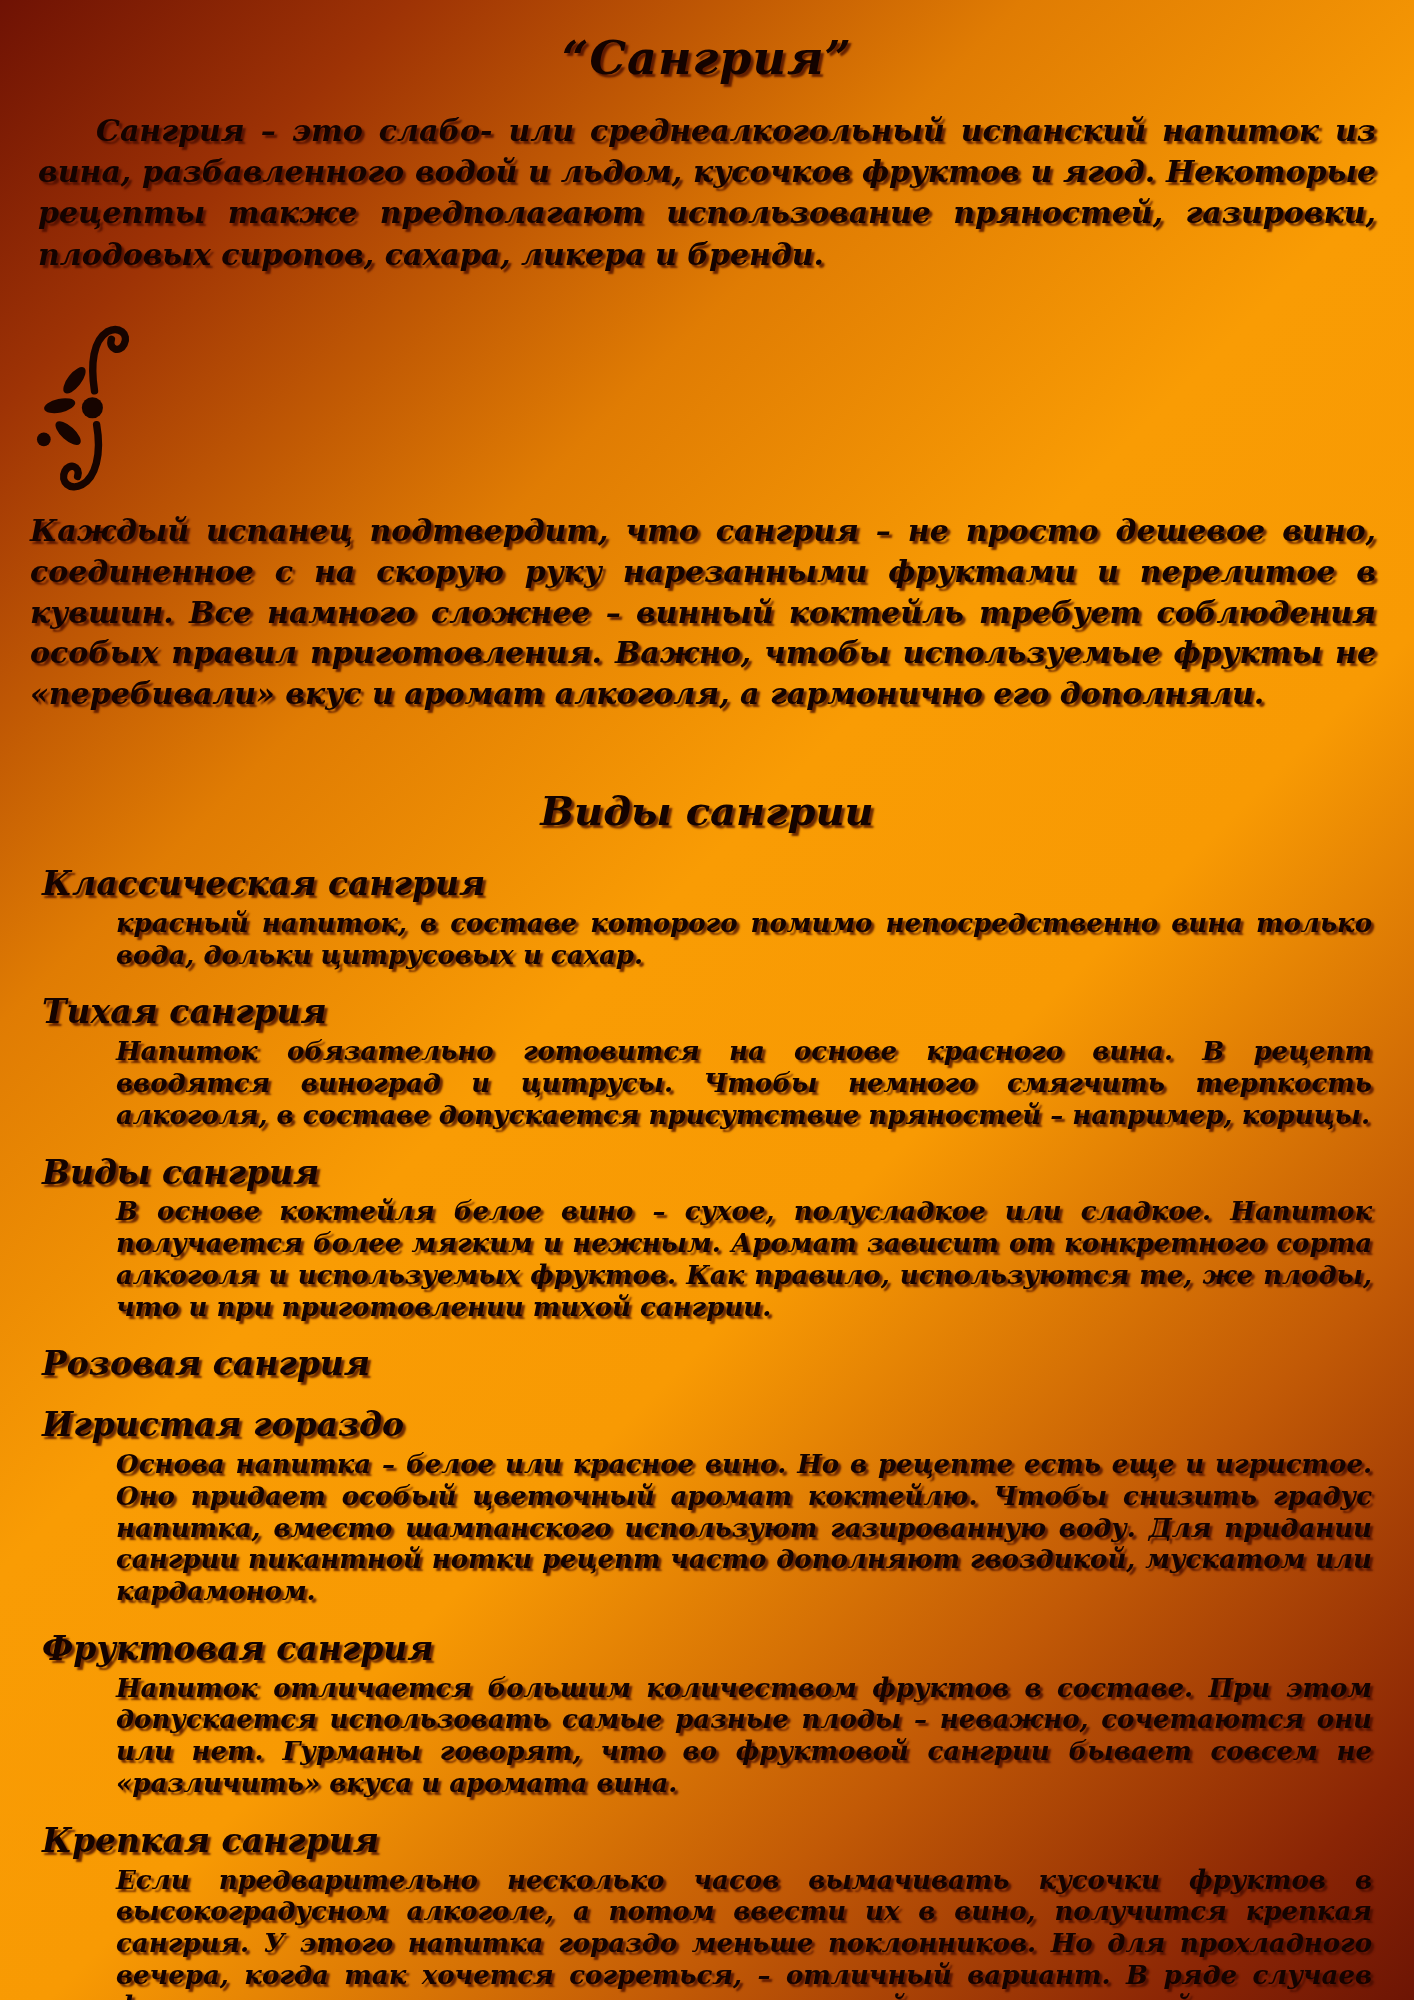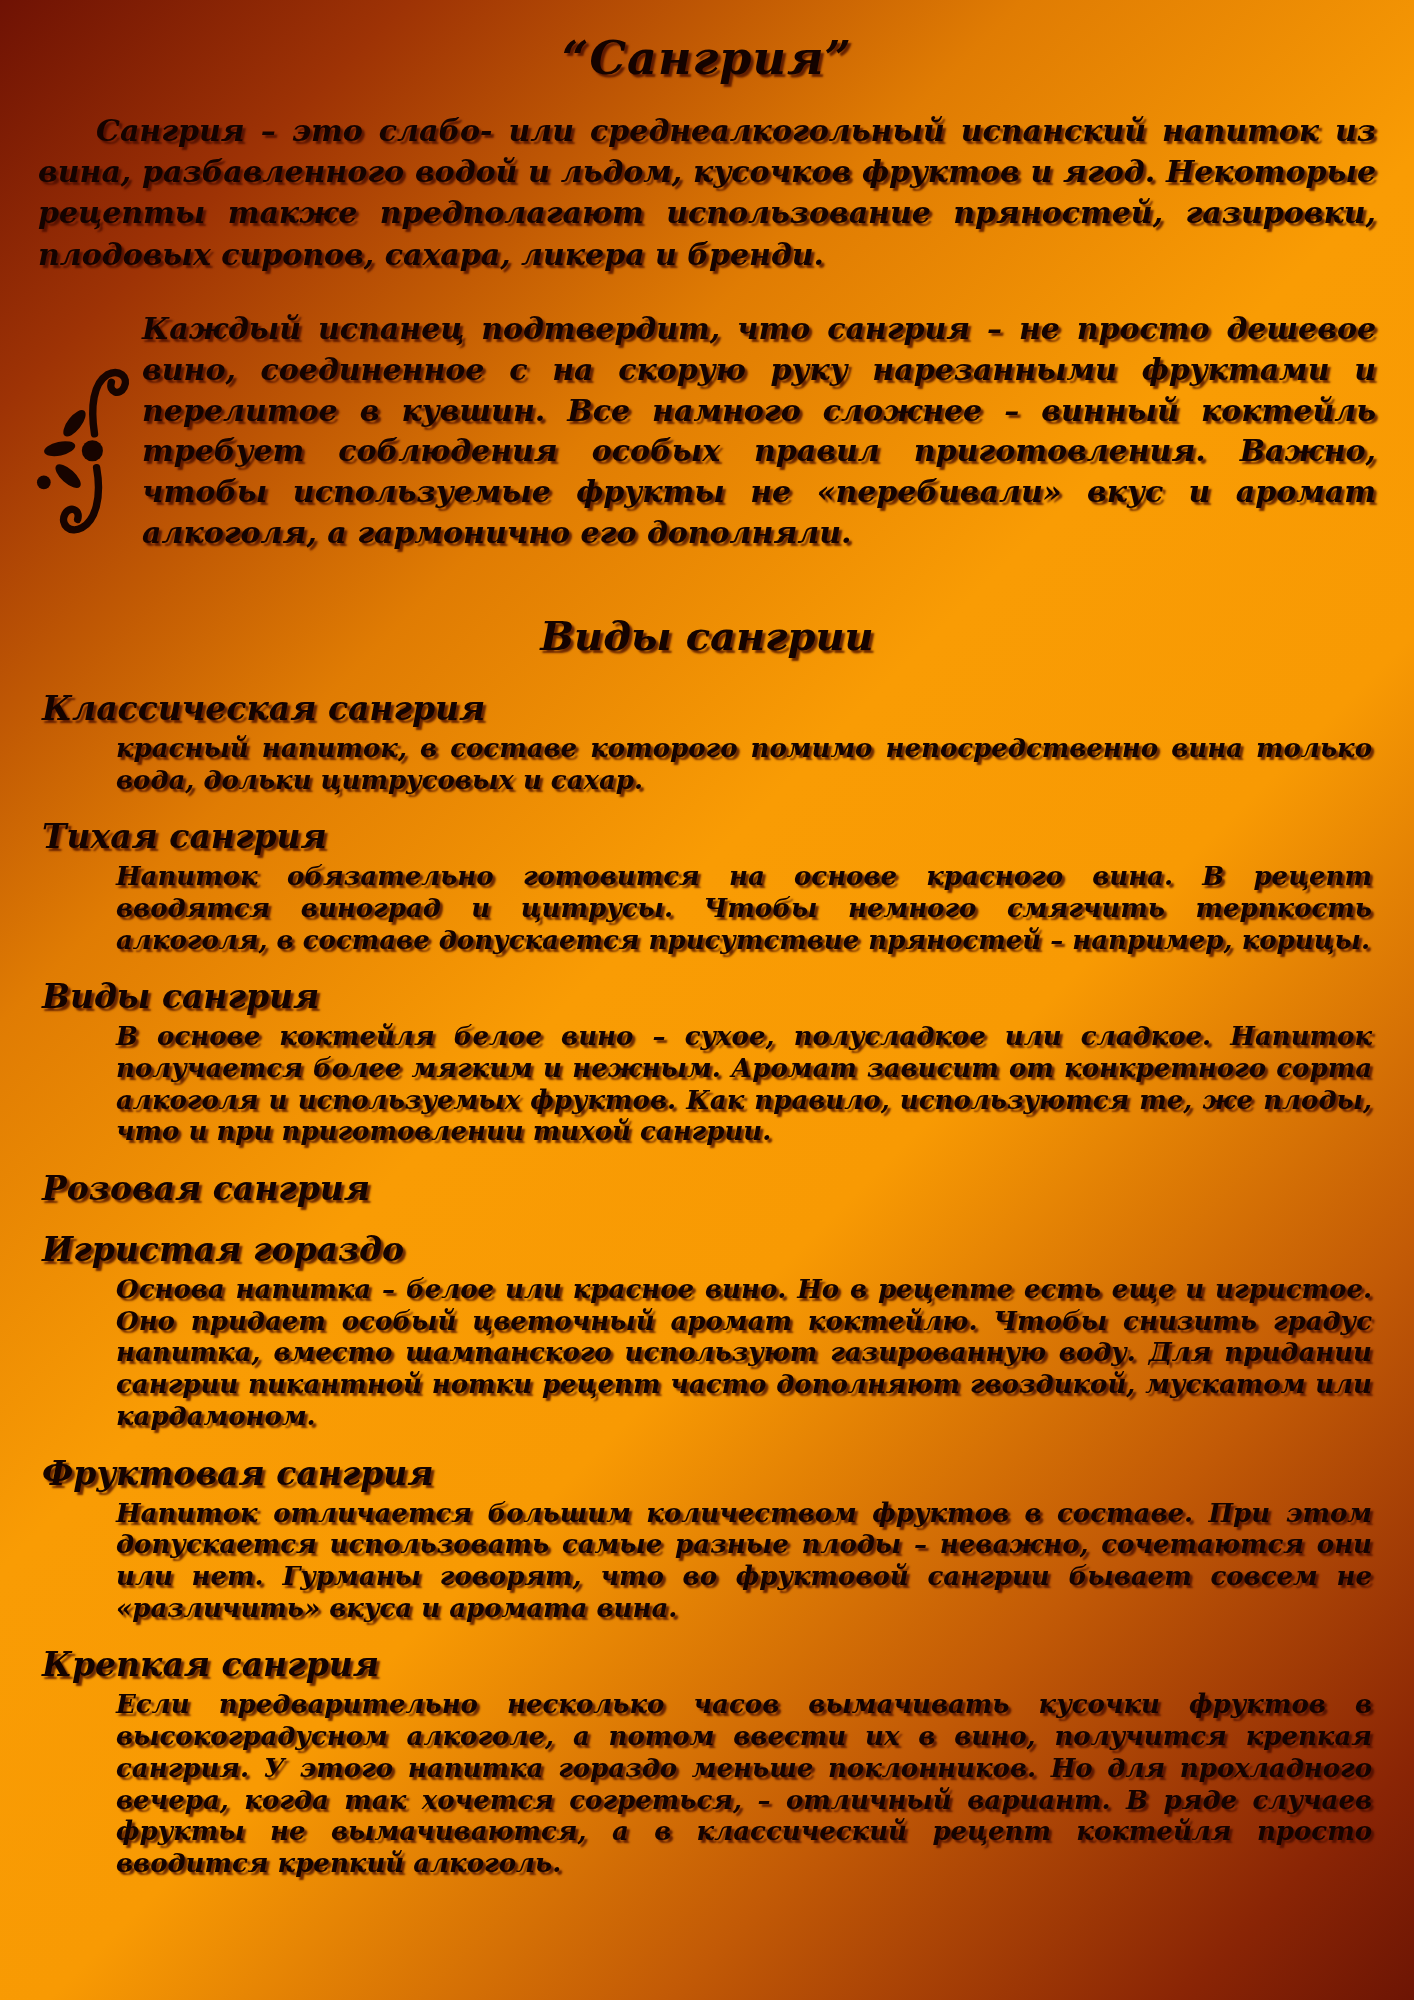"Каждый испанец подтвердит, что сангрия" .quote-row { align-items: flex-end -> flex-start; flex-direction: none -> column }
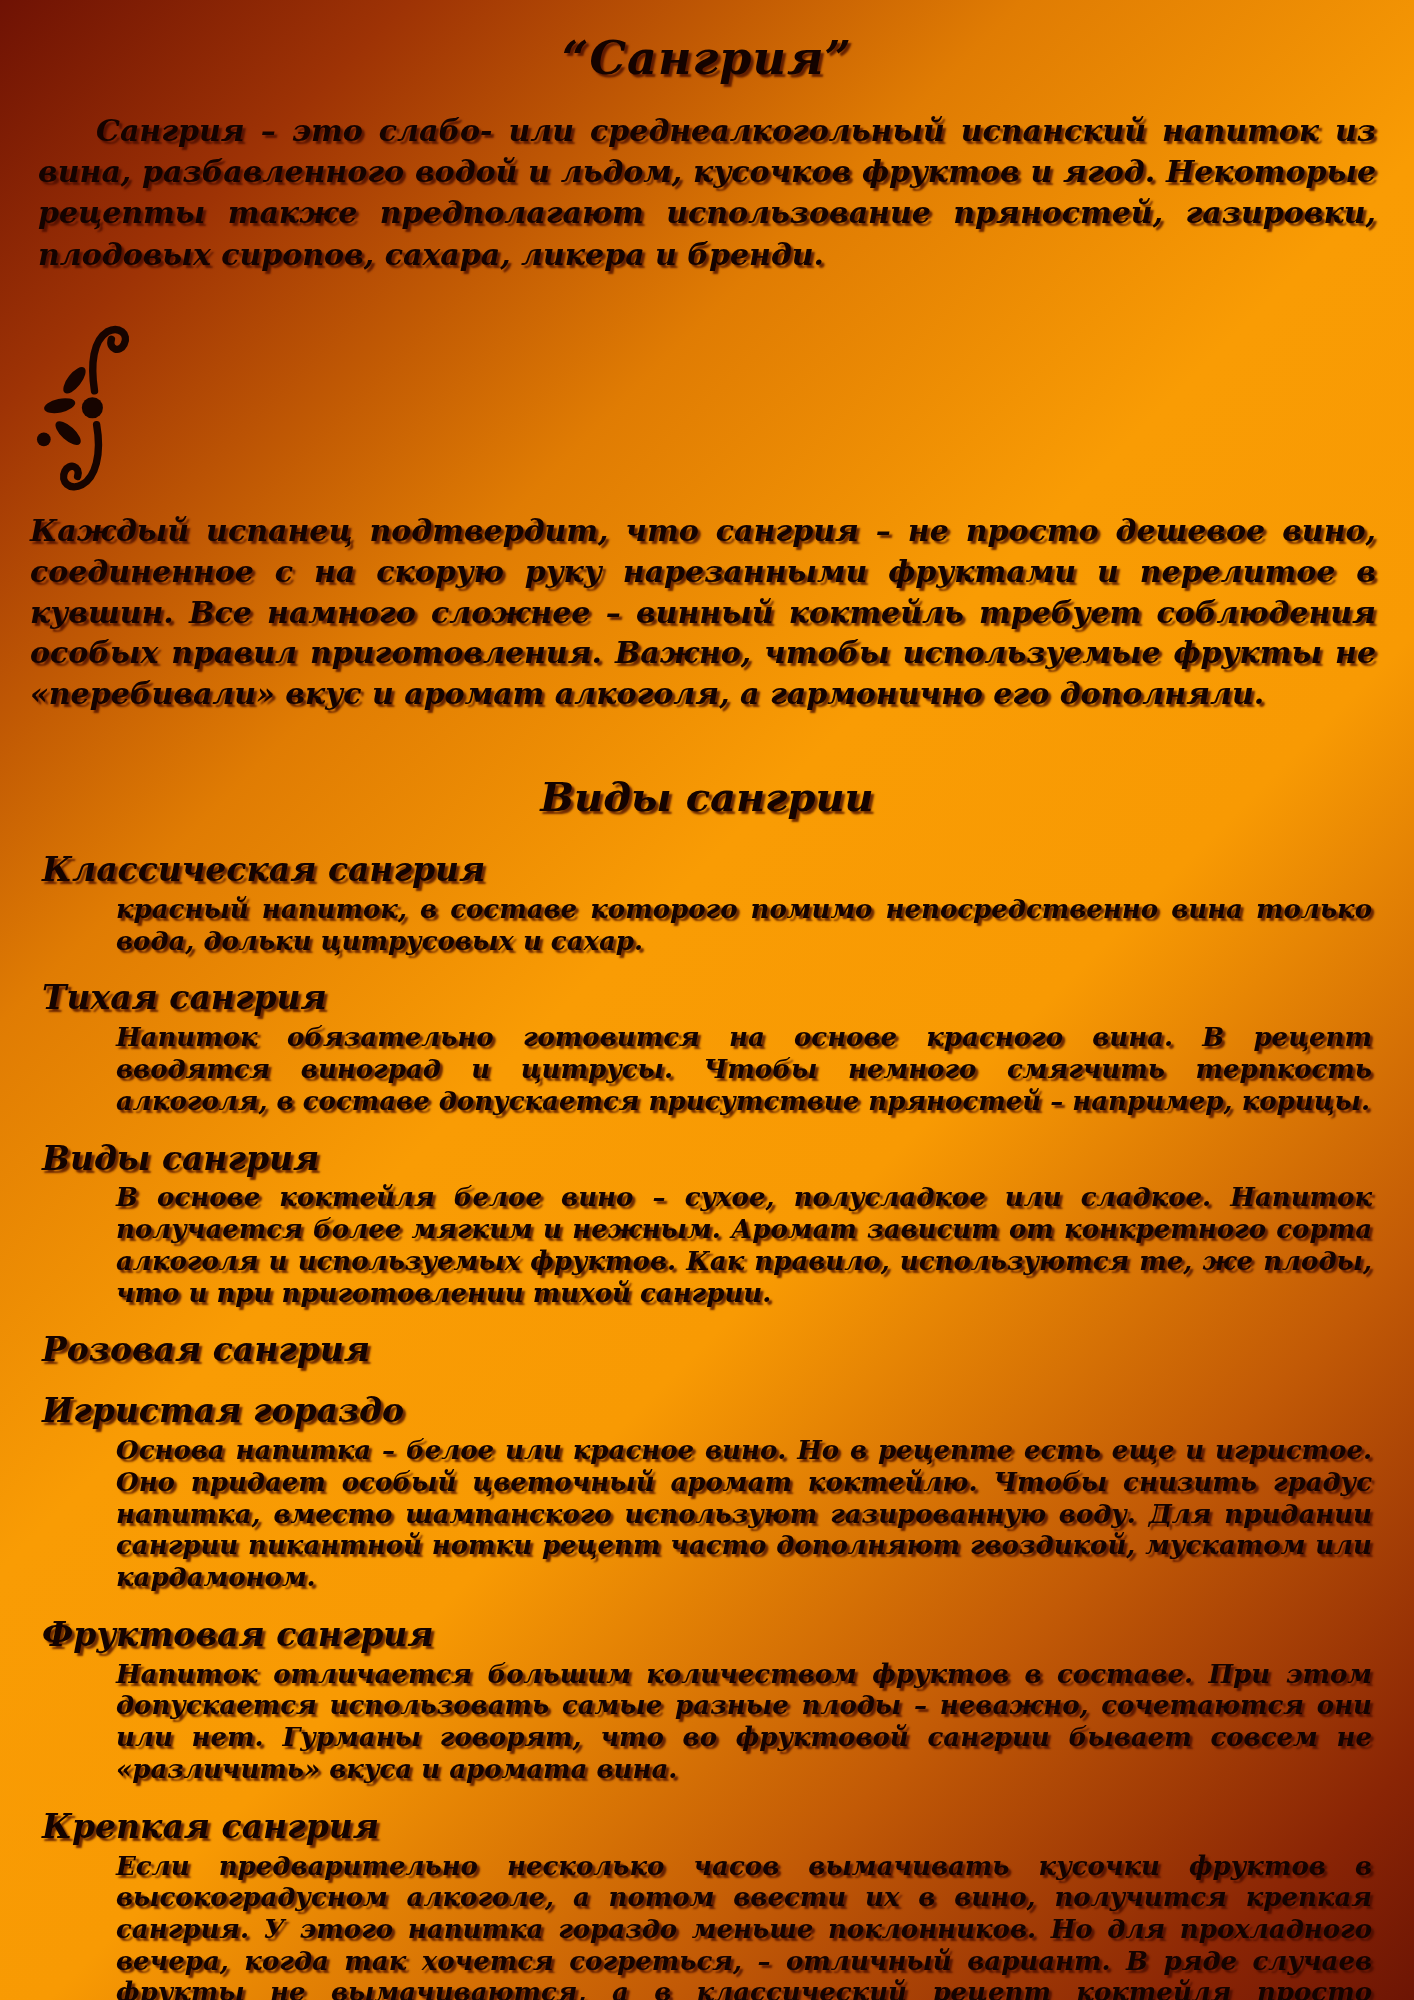"Виды сангрии" .subtitle { margin-top: 56px -> 70px }
